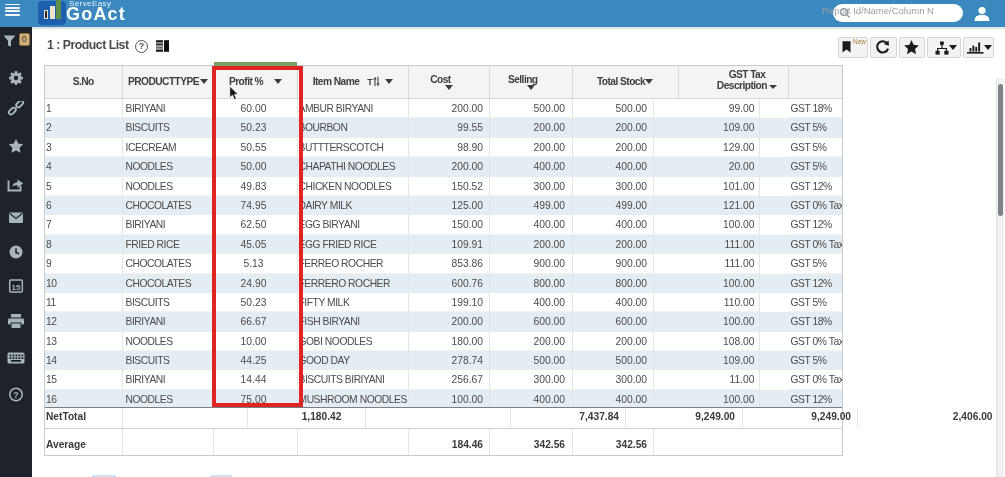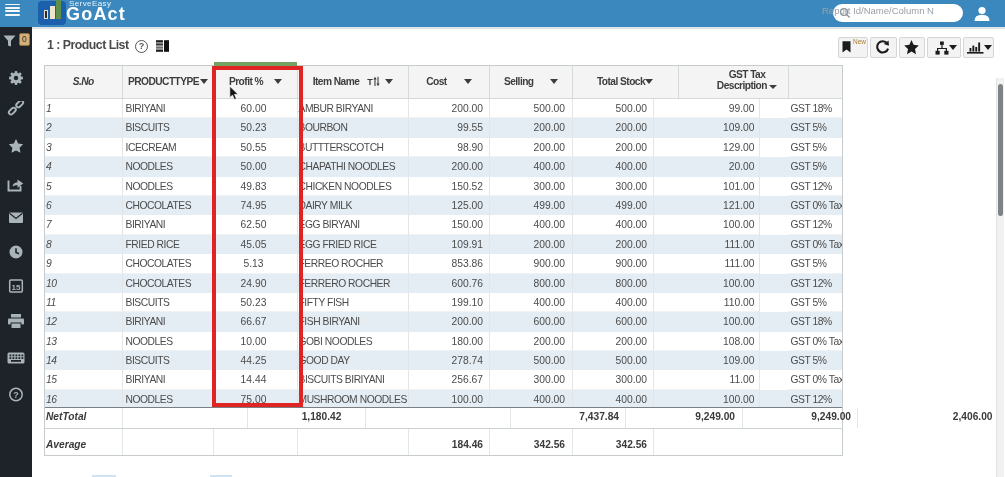"S.No" .c0 { font-style: italic -> none }
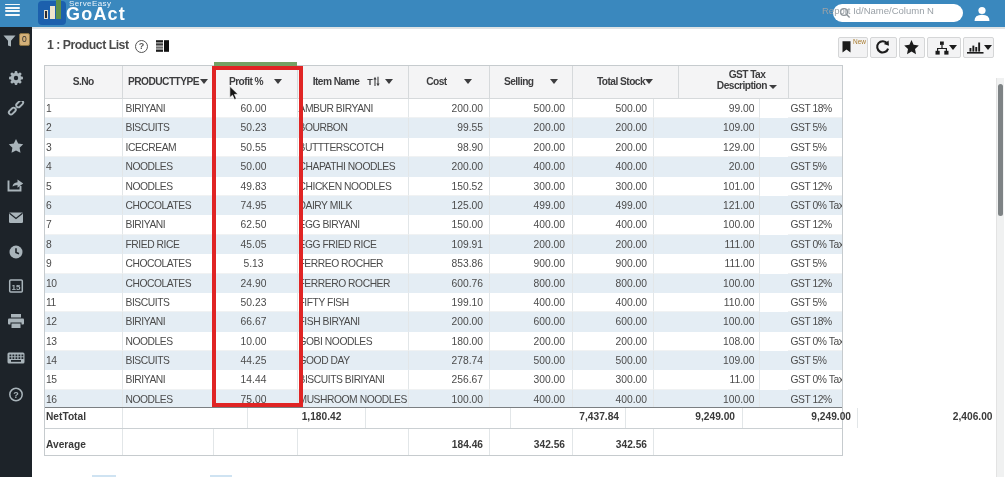"Cost" .c4 { flex-direction: none -> column }
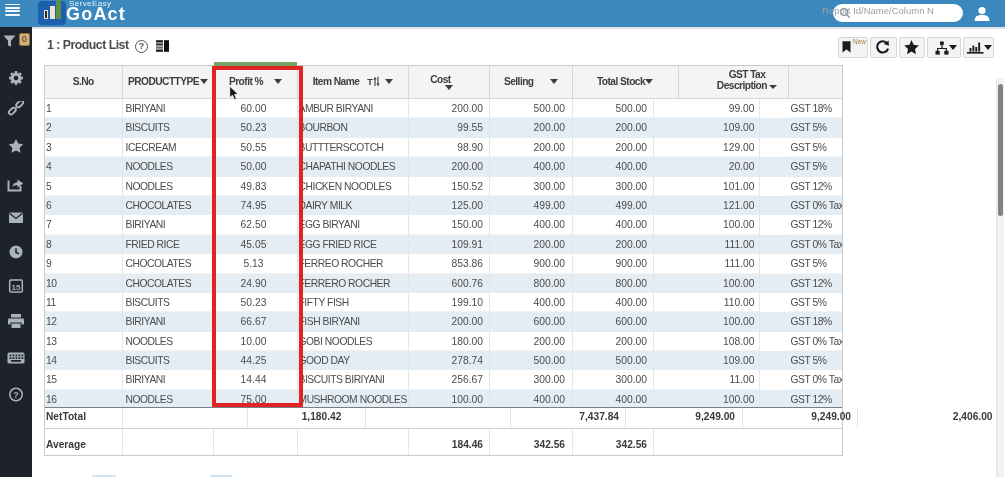"Selling" .c5 { flex-direction: none -> column }
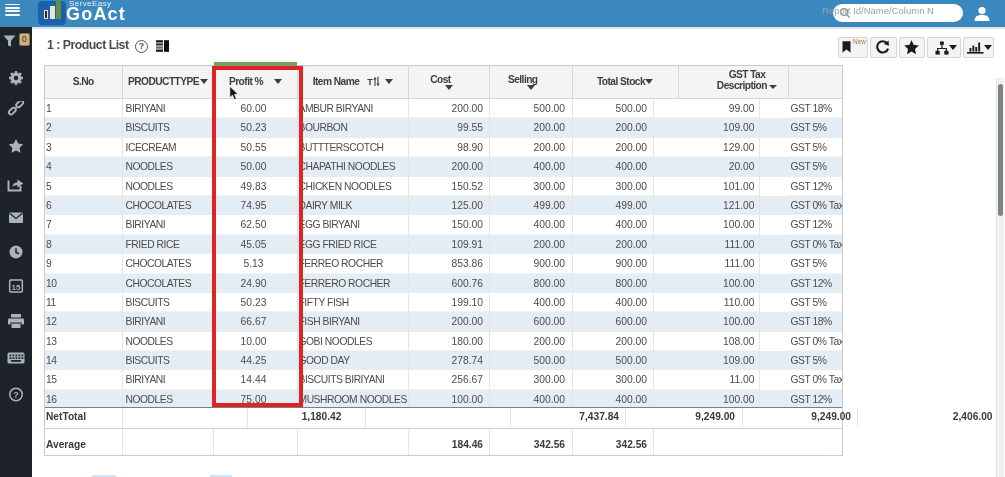"FIFTY FISH" div.c { text: FISH -> MILK }
